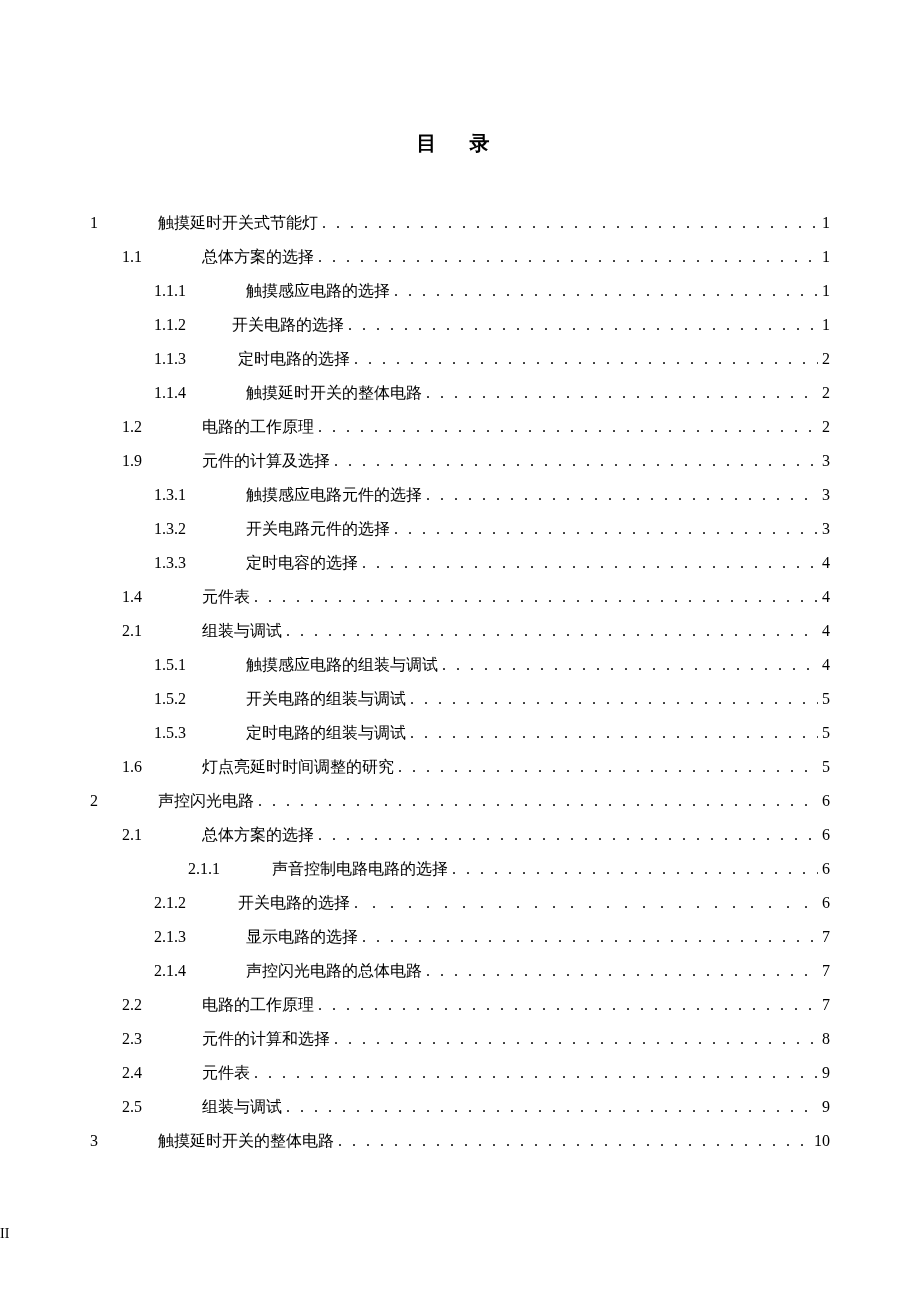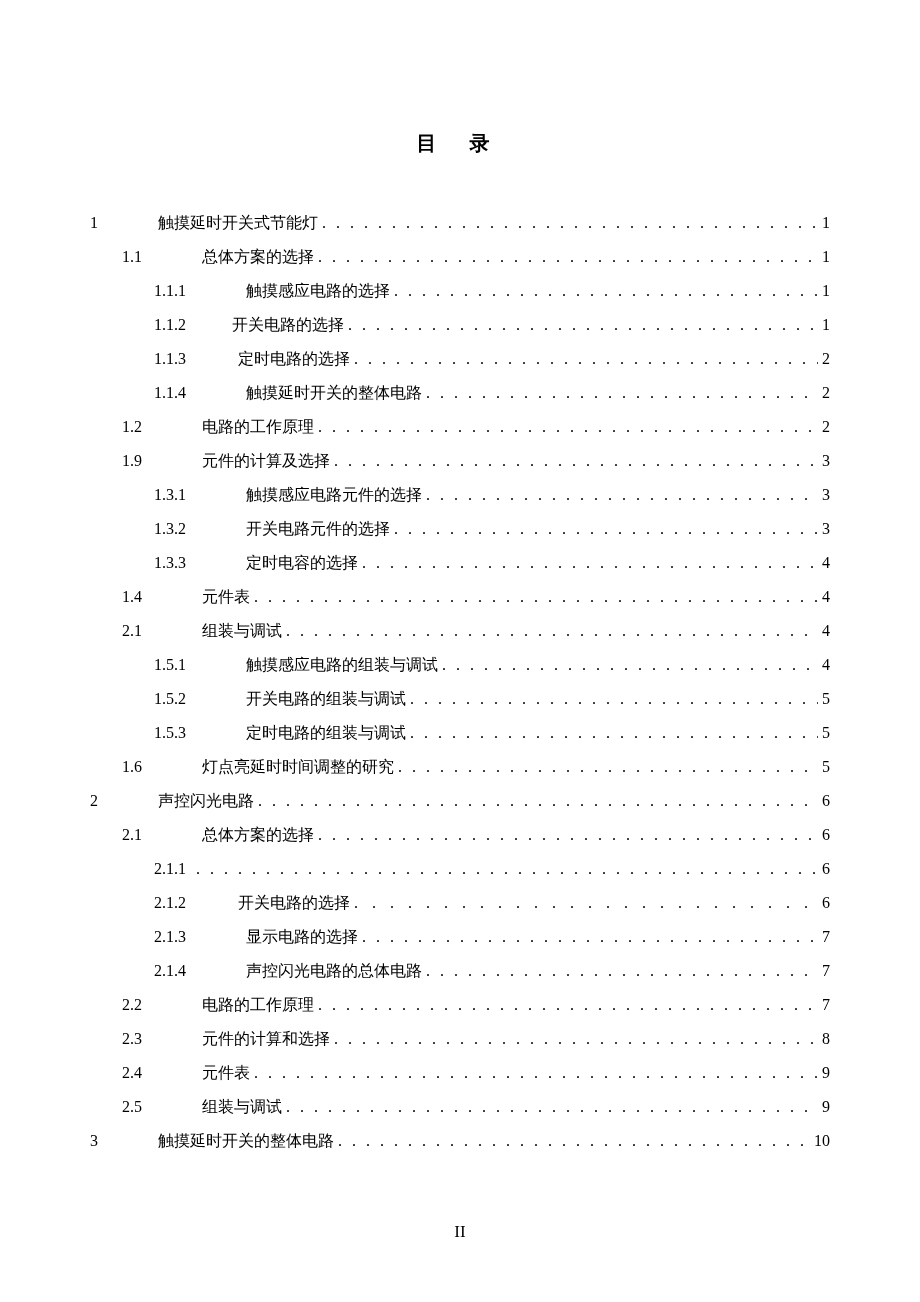"2.1.1" span.toc-num { margin-left: none -> 34px }
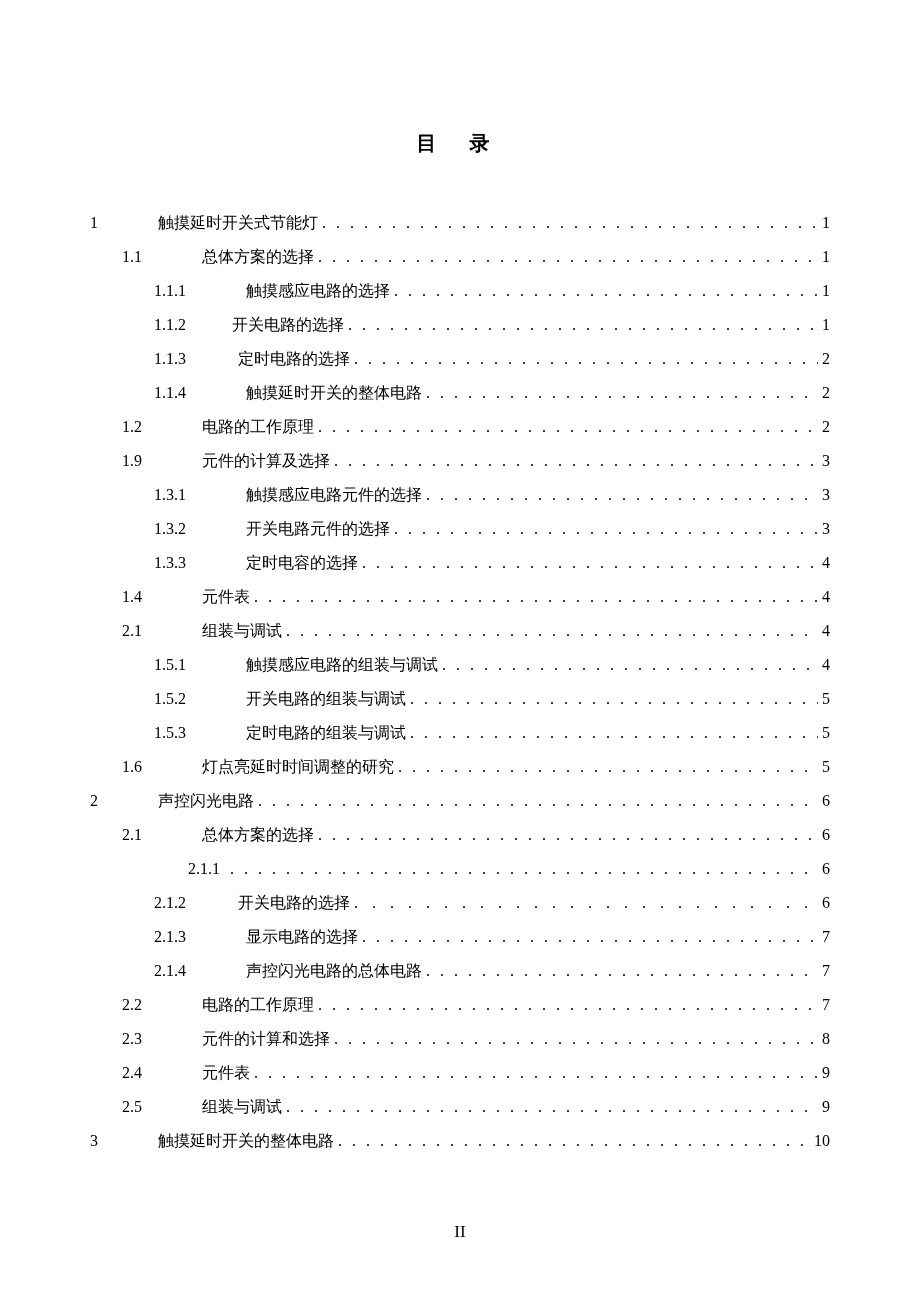"声音控制电路电路的选择" span.toc-text { html: none -> <span>声音控制电路电路的选择</span> }
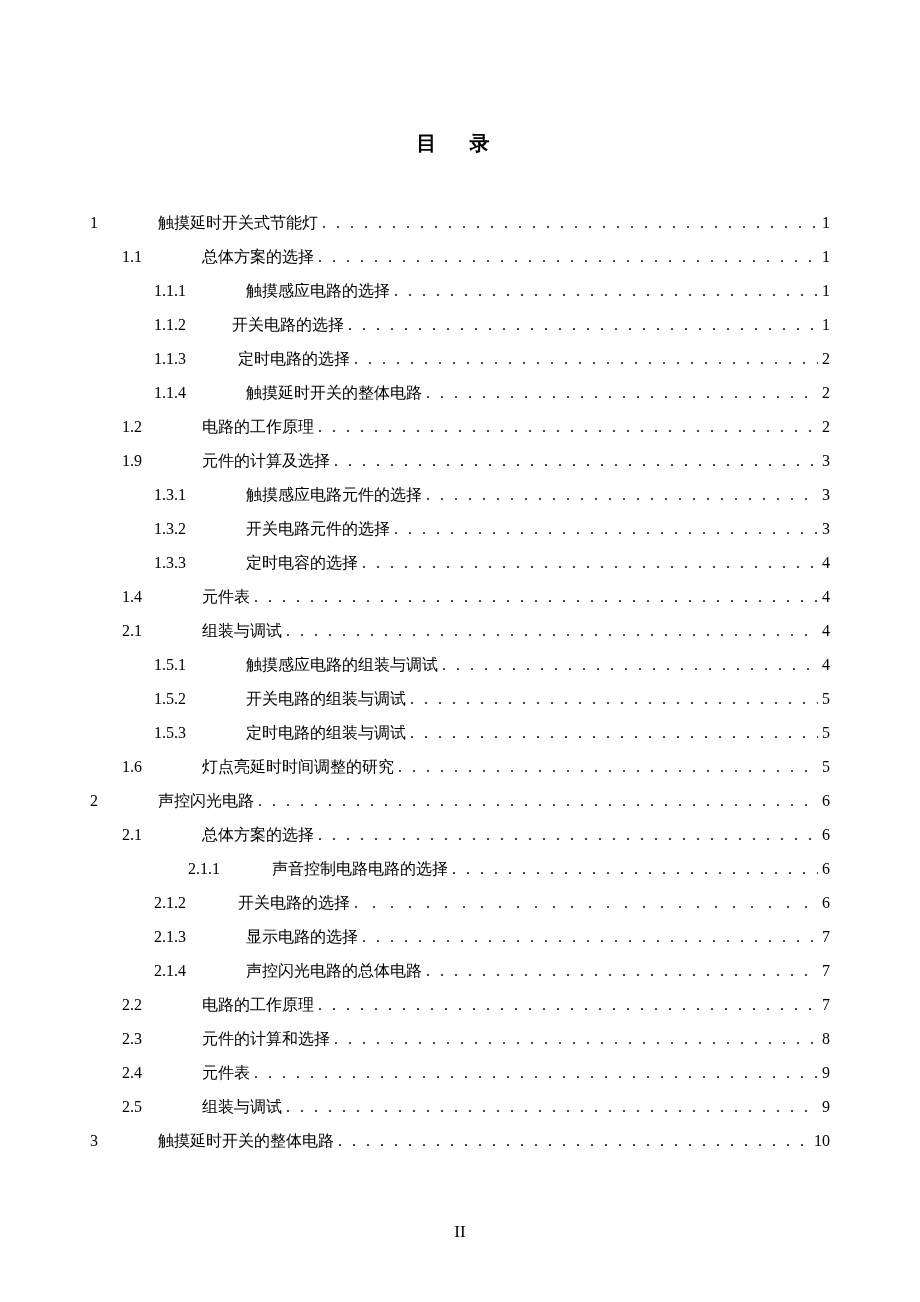"II" .page-number { font-size: 17px -> 14px; text-align: center -> left }
